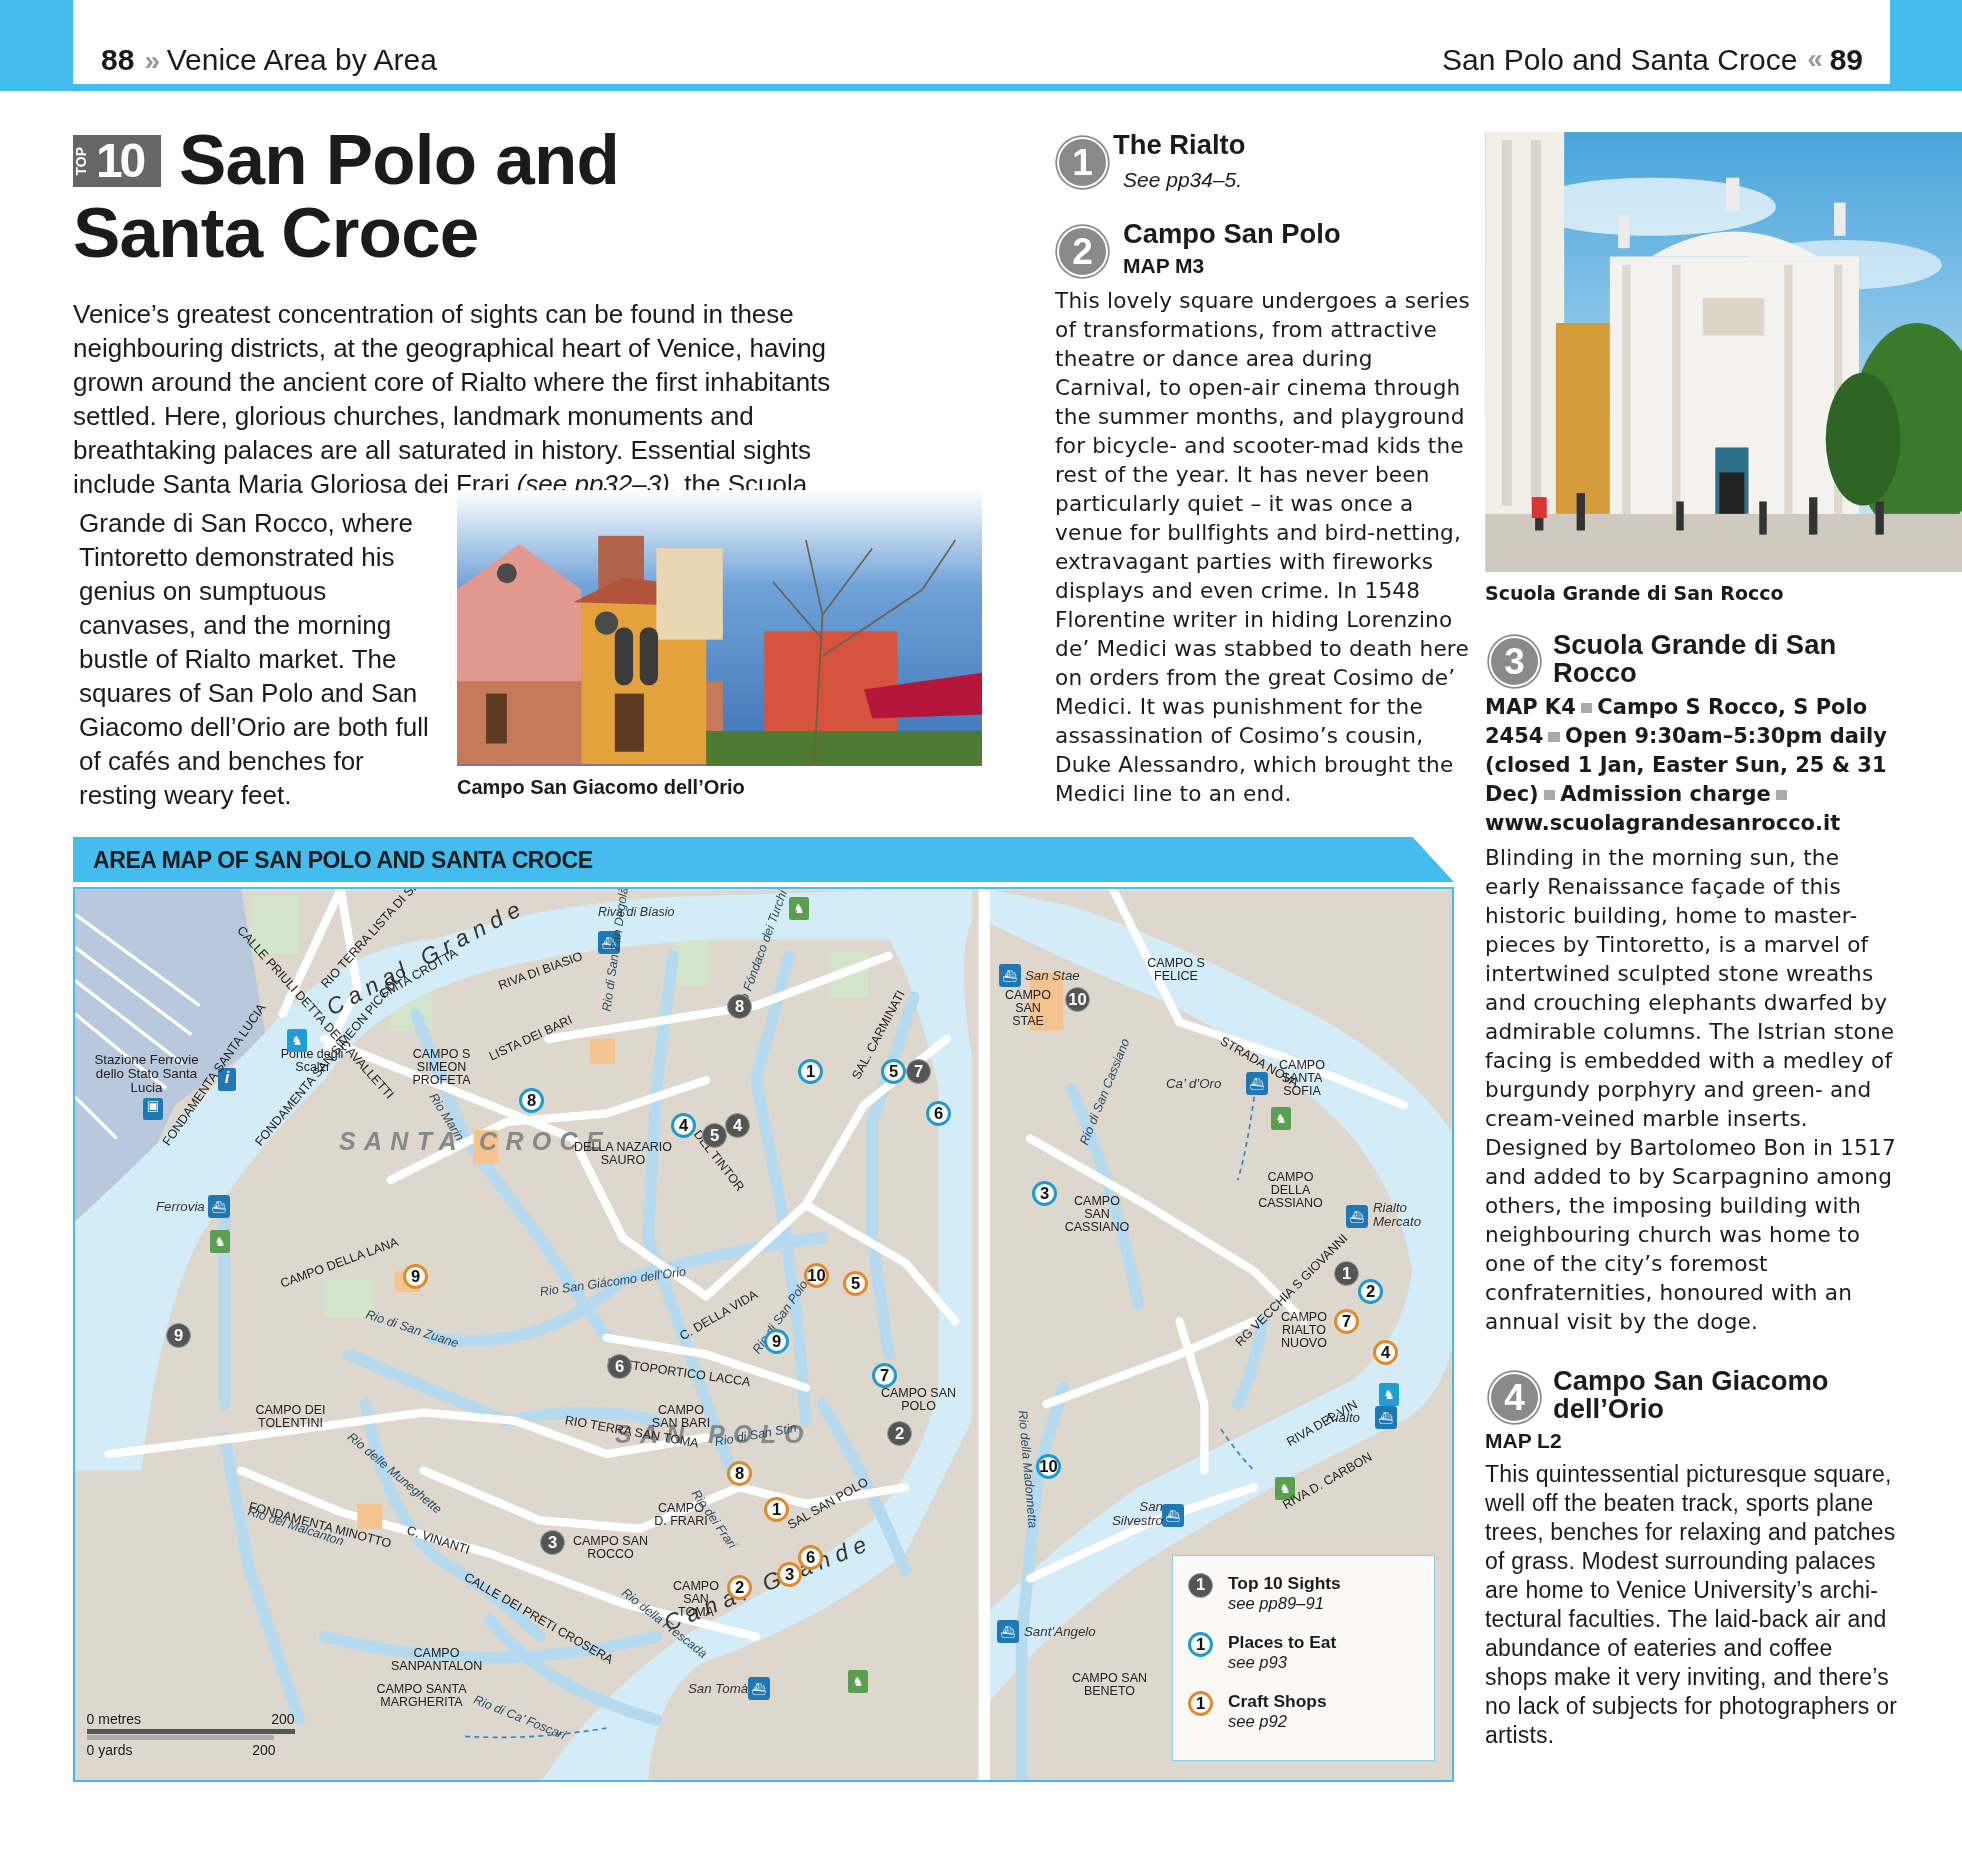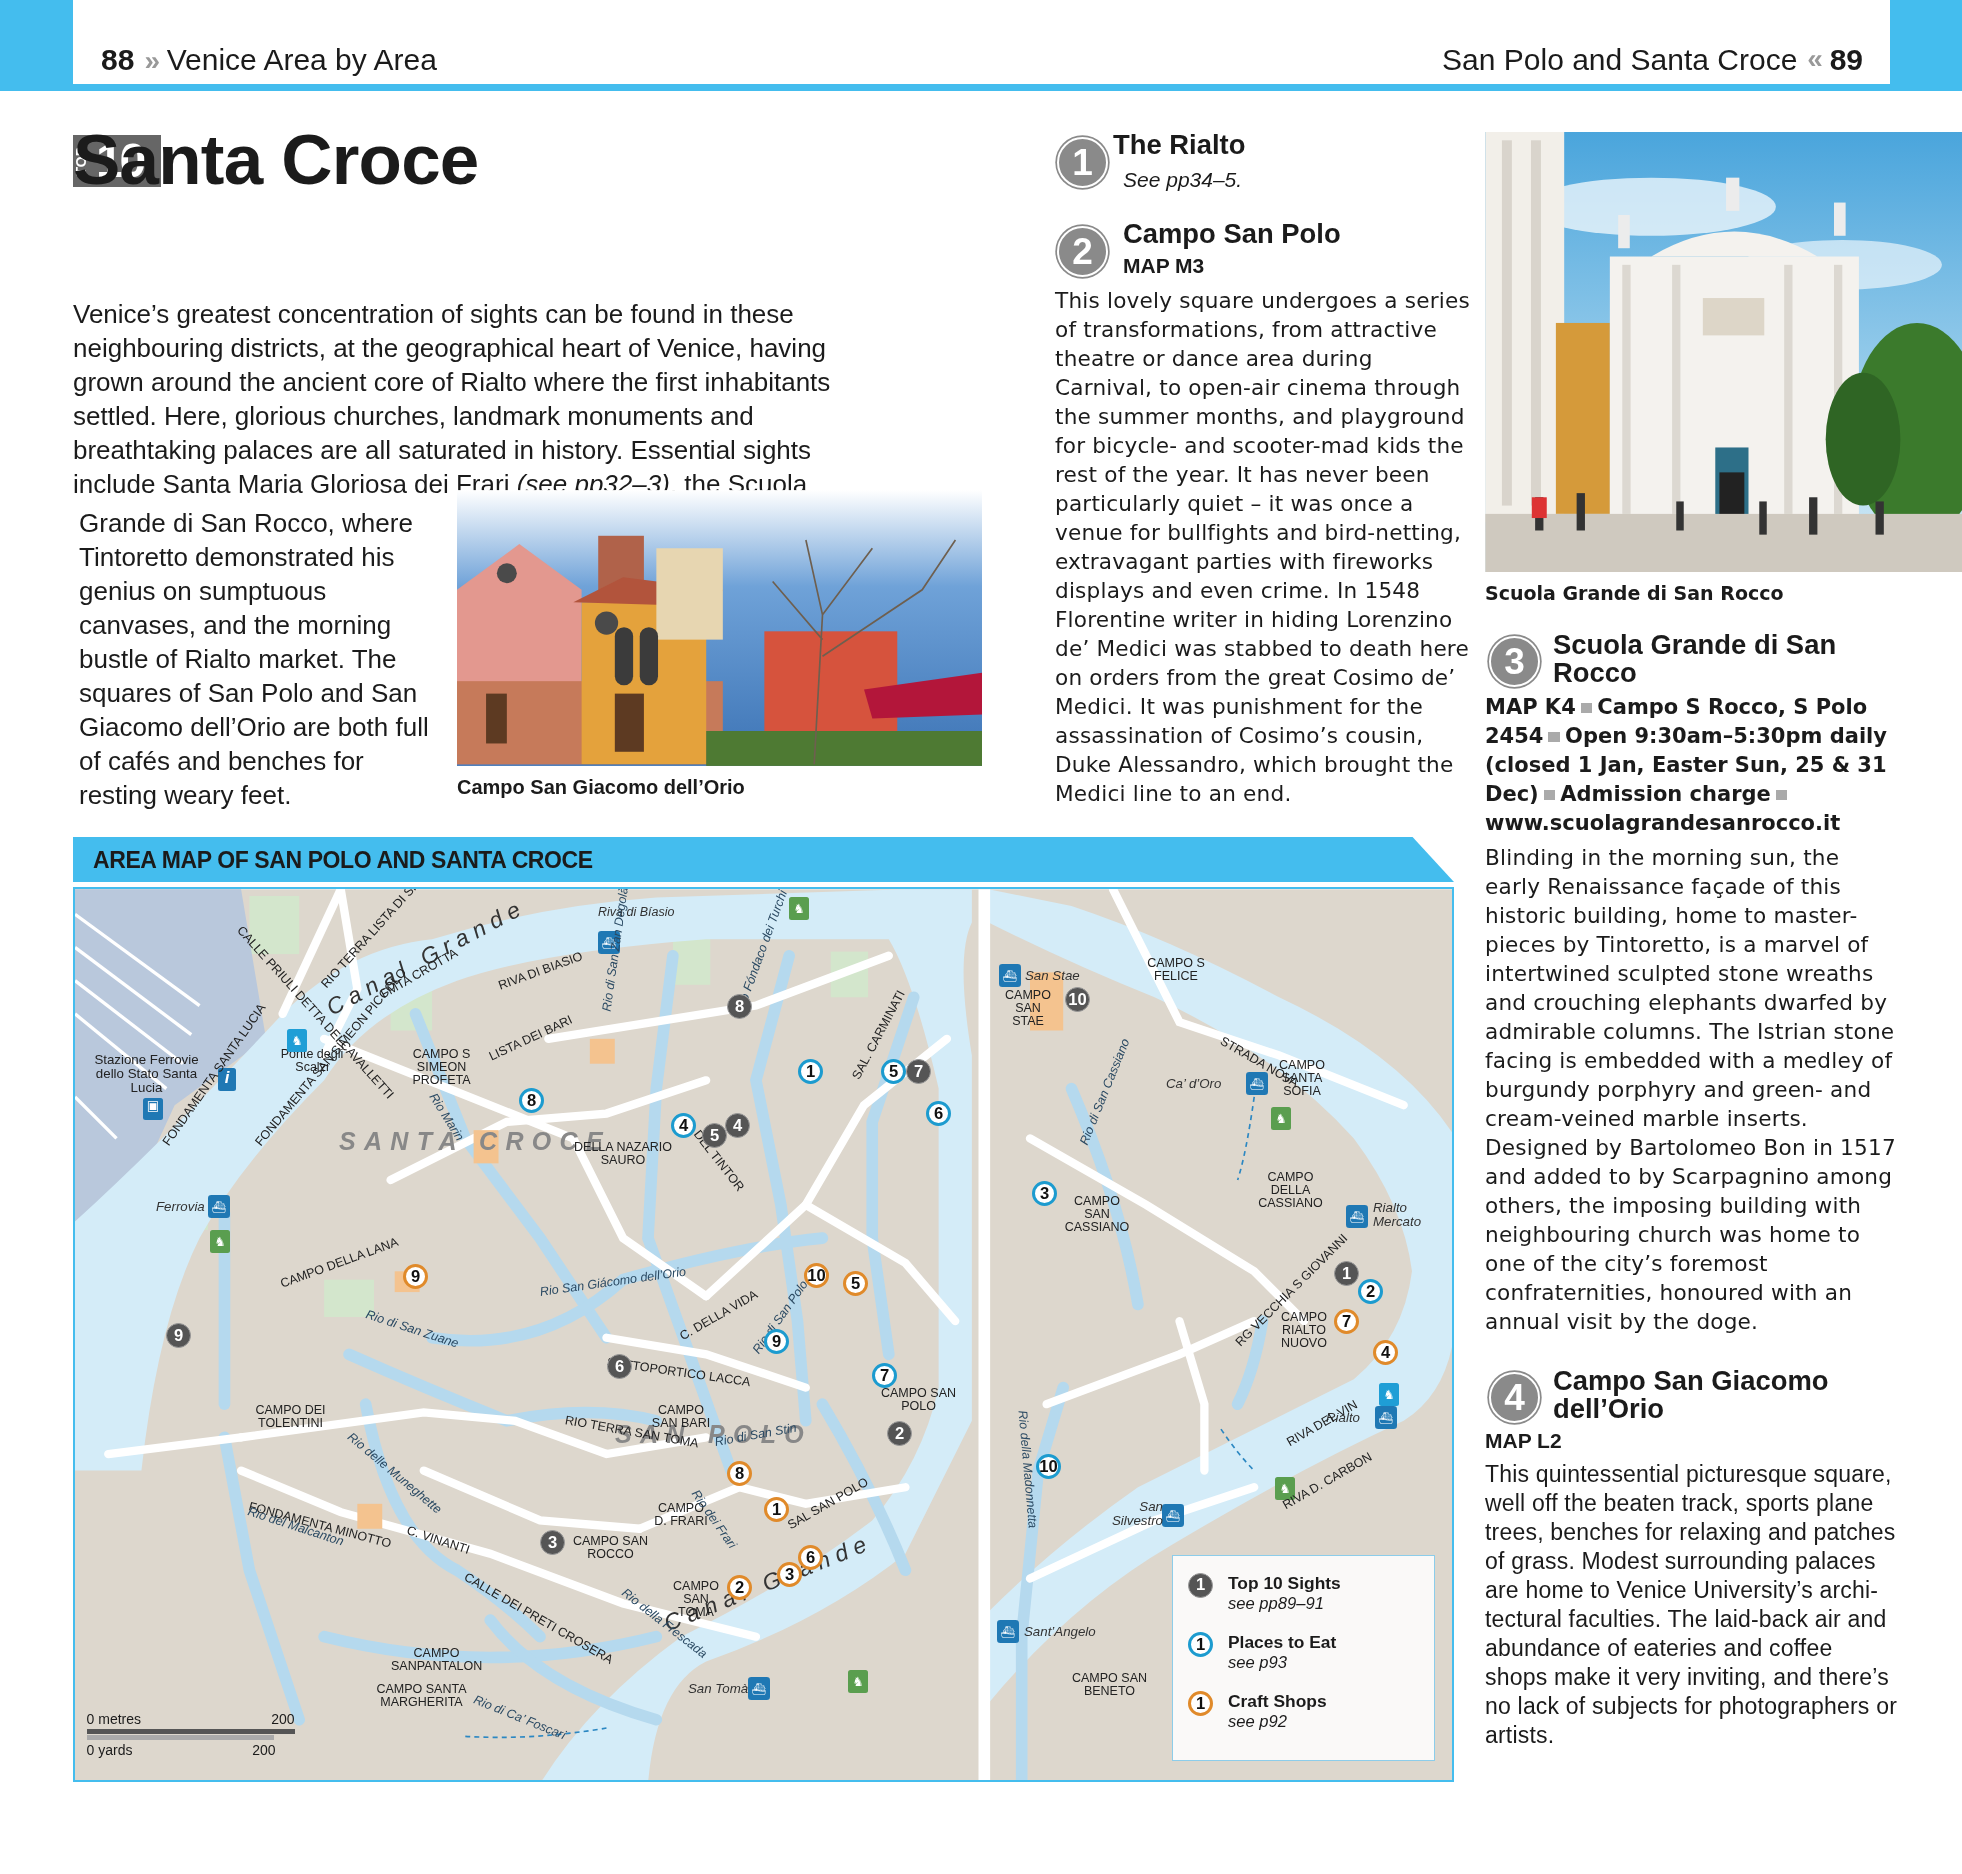"San Polo and" span.l1 { html: none -> <span>San Polo and</span> }
